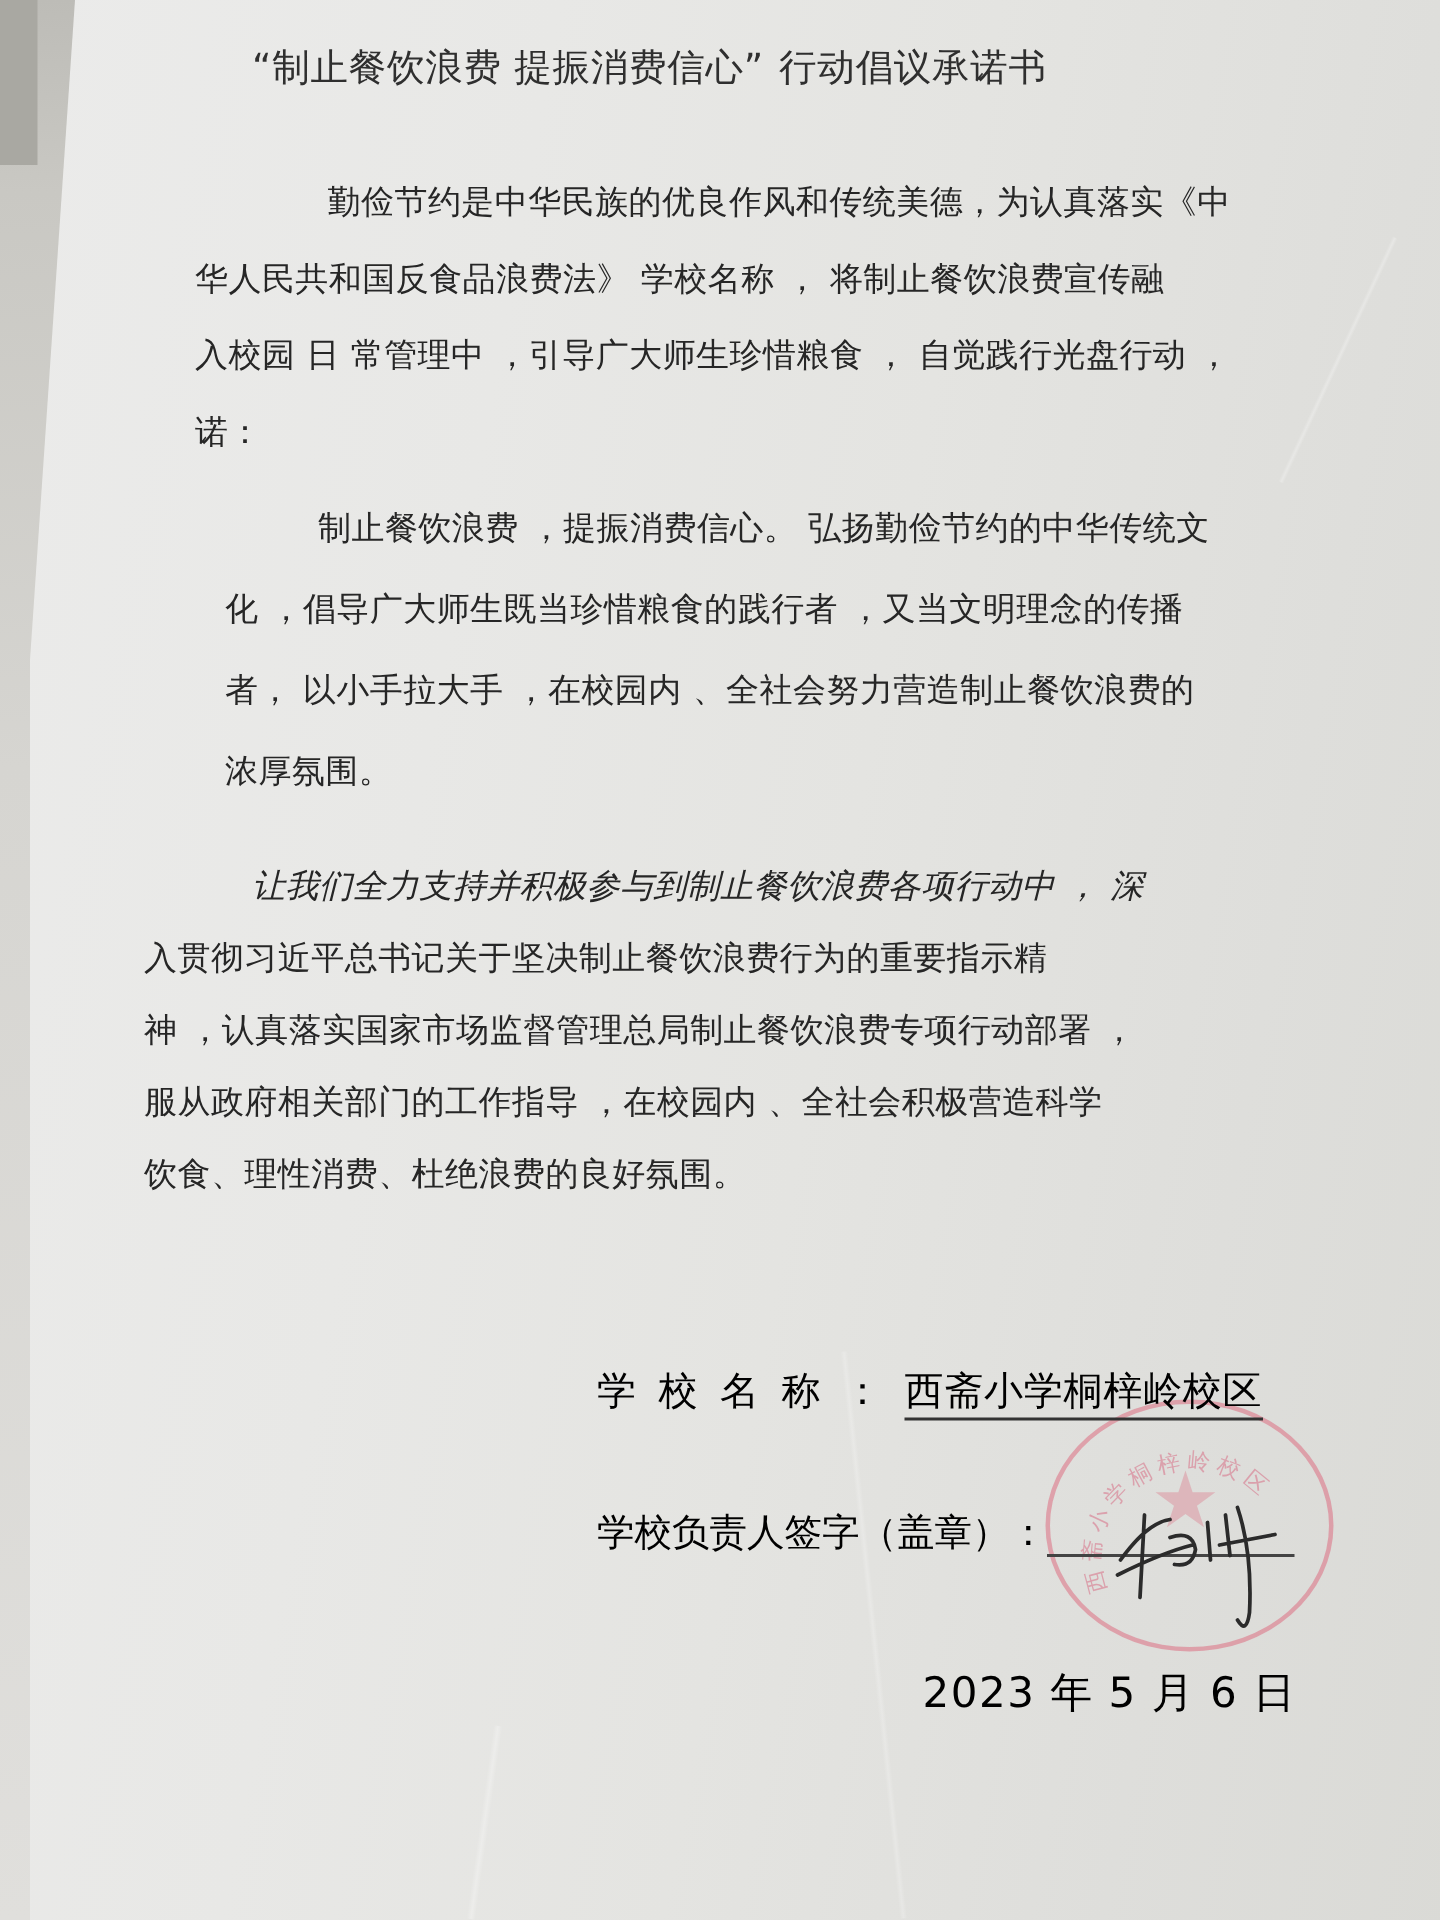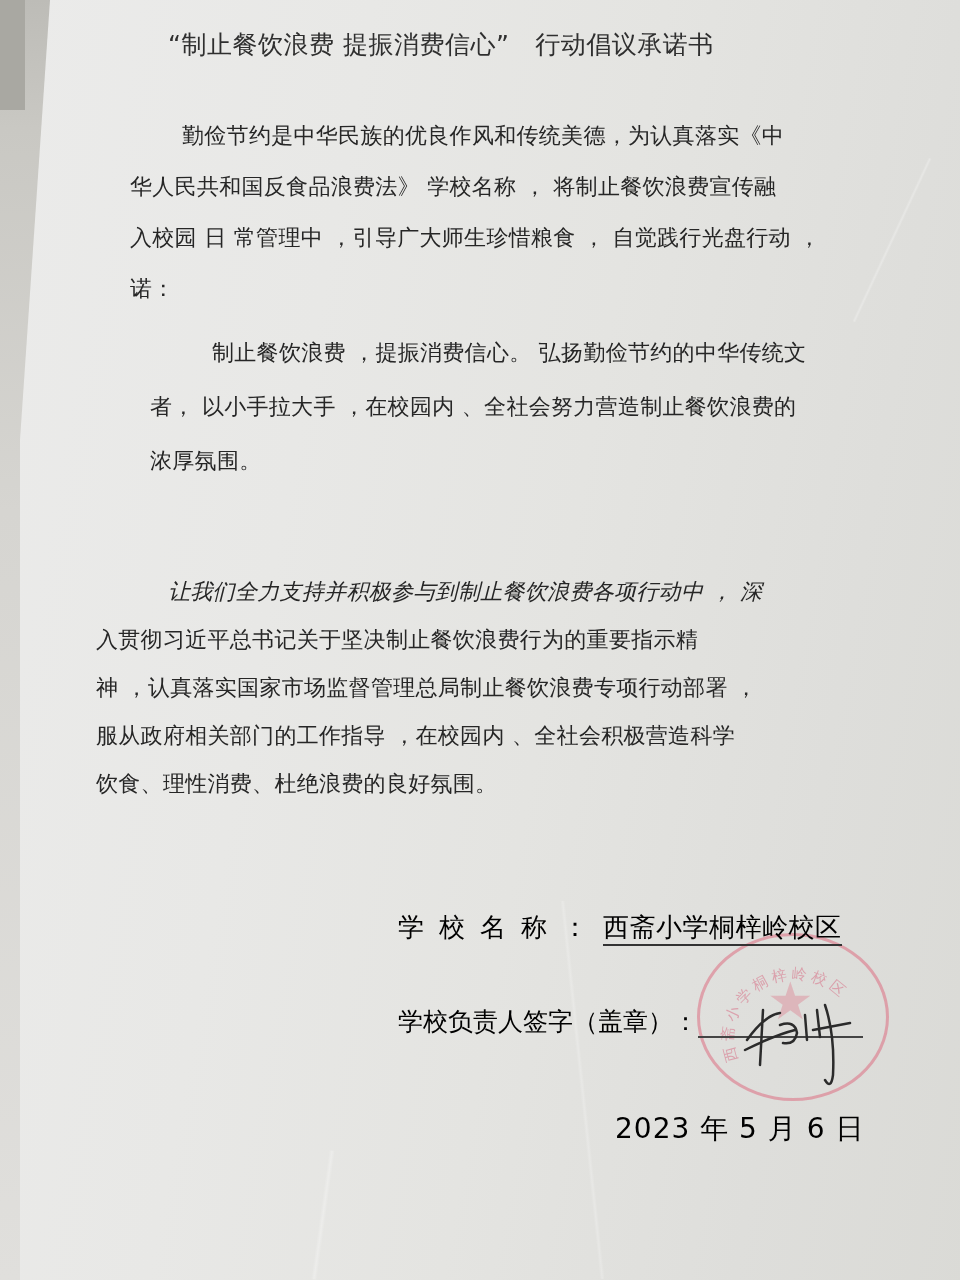"行动倡议承诺书" .doc-title .title-suffix { margin-left: 26px -> 10px }
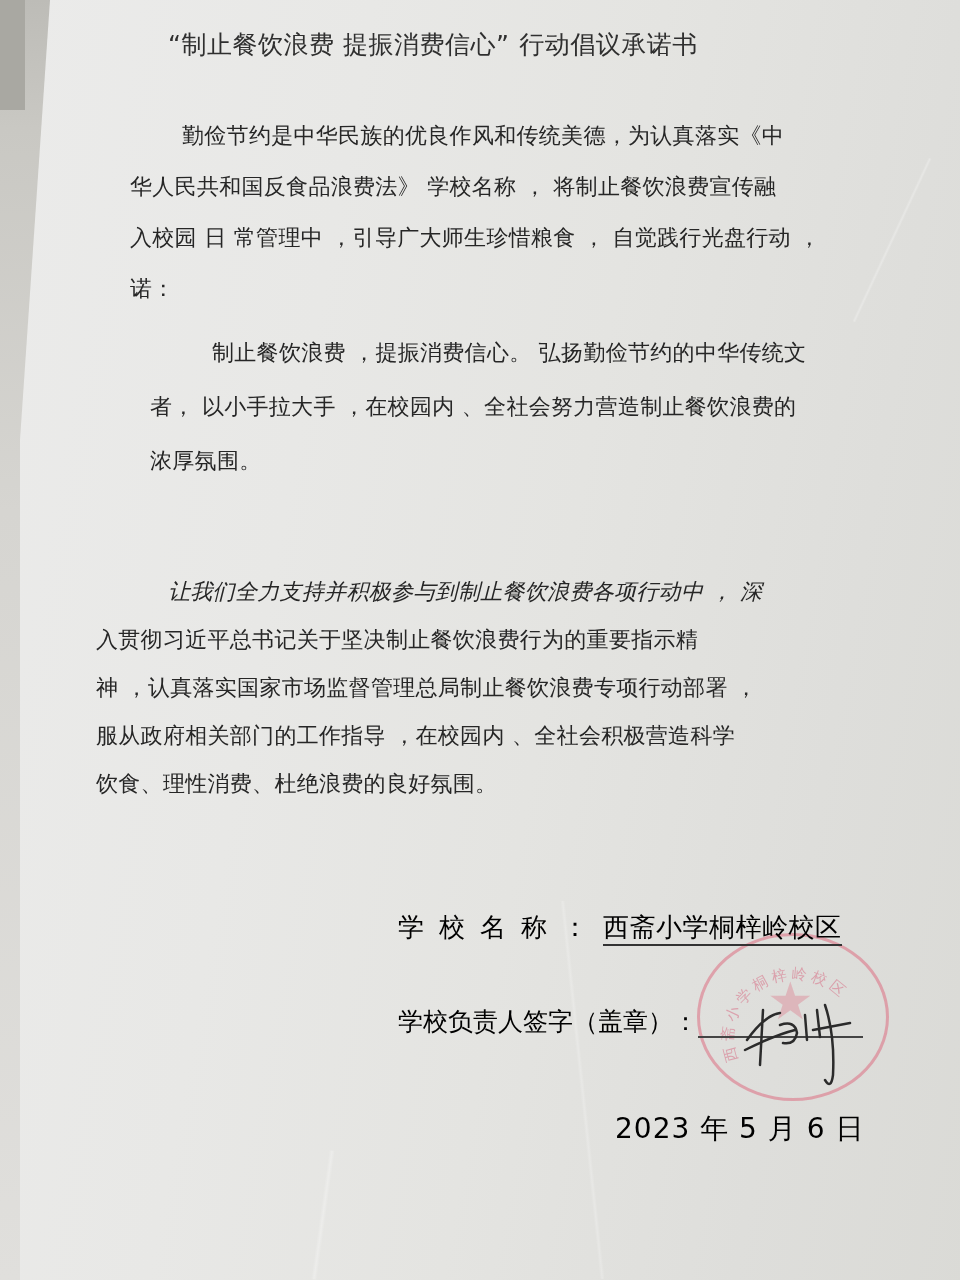"勤俭节约是中华民族的优良作风和传统美德，为认真落实《中" .p1 .indent { text-align: none -> right }
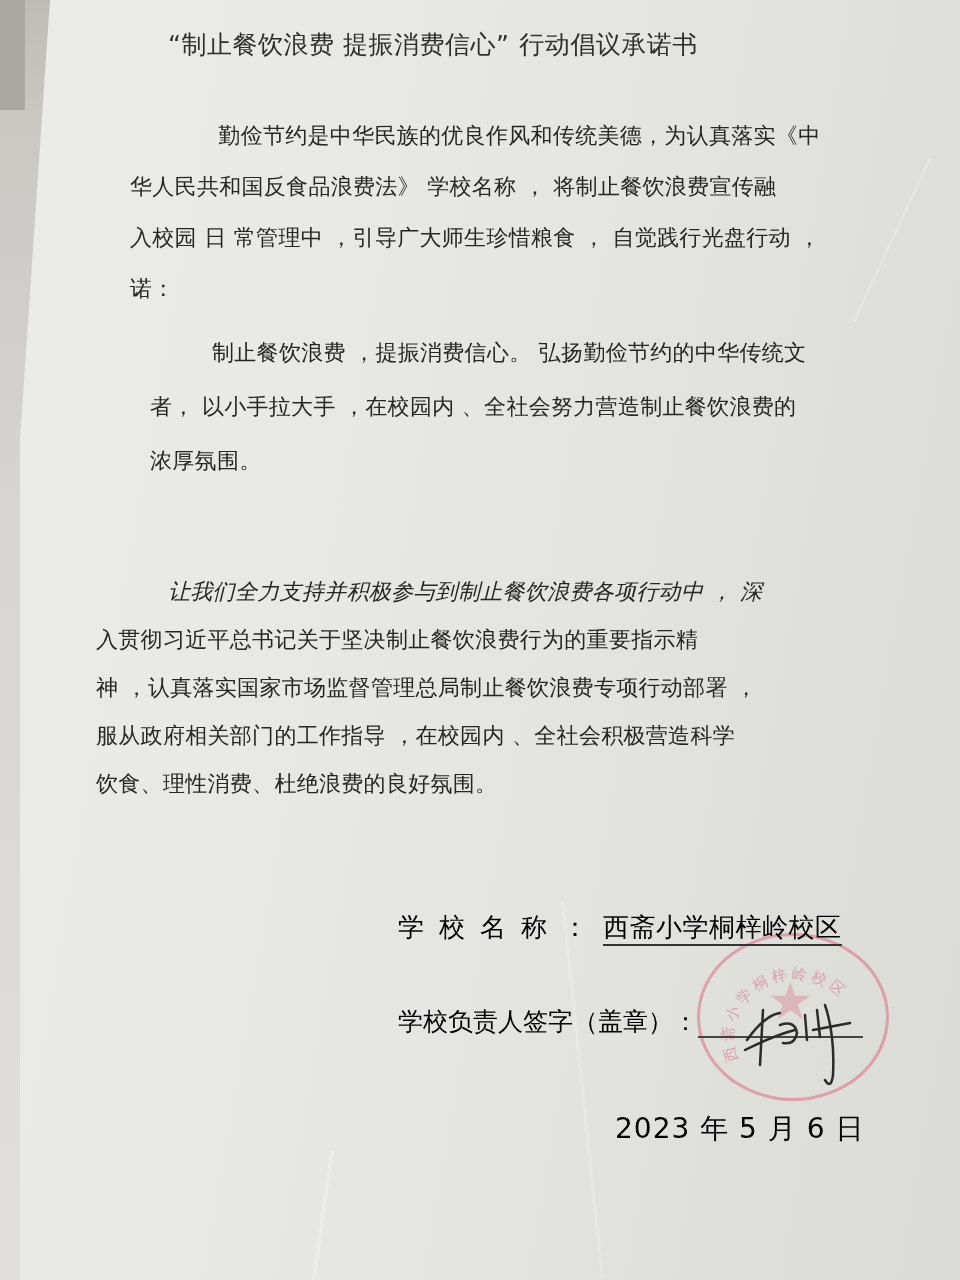"化 ，倡导广大师生既当珍惜粮食的践行者 ，又当文明理念的传播" span.line { html: none -> <span>化 ，倡导广大师生既当珍惜粮食的践行者 ，又当文明理念的传播</span> }
